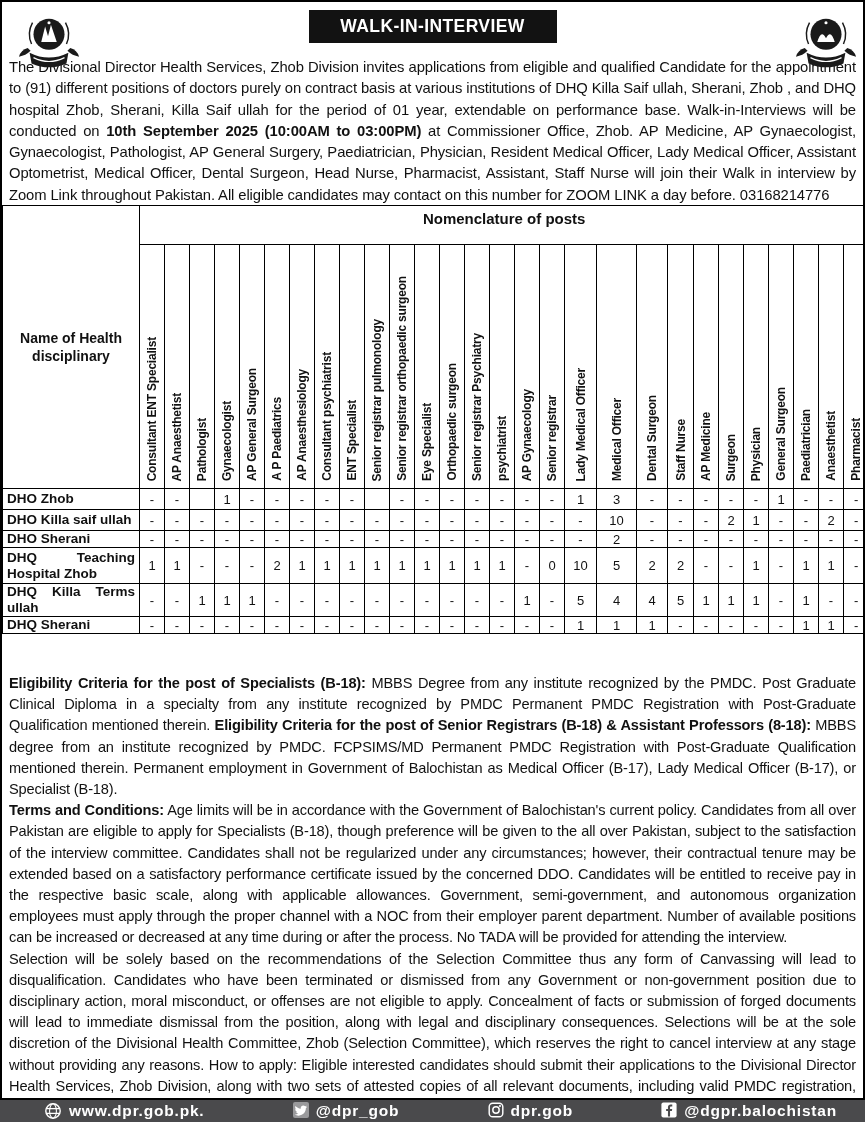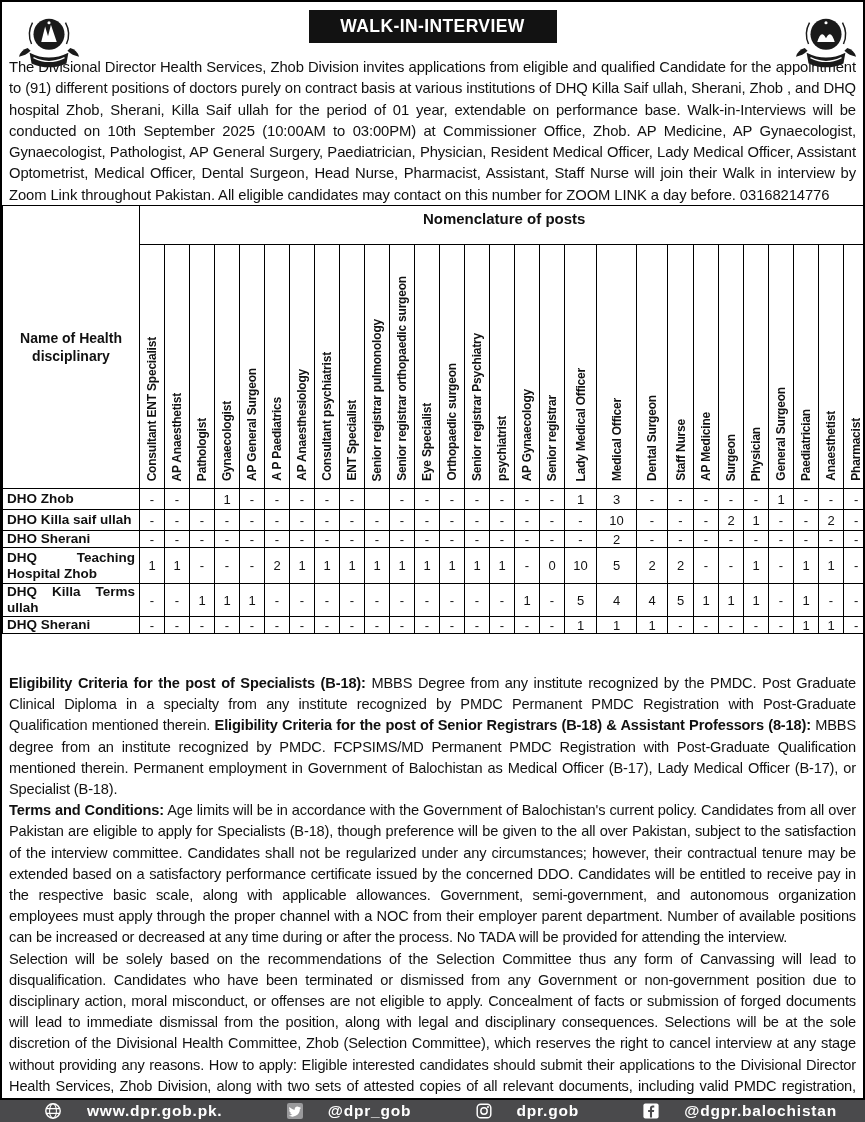"10th September 2025 (10:00AM to" .intro b { font-weight: normal -> bold }
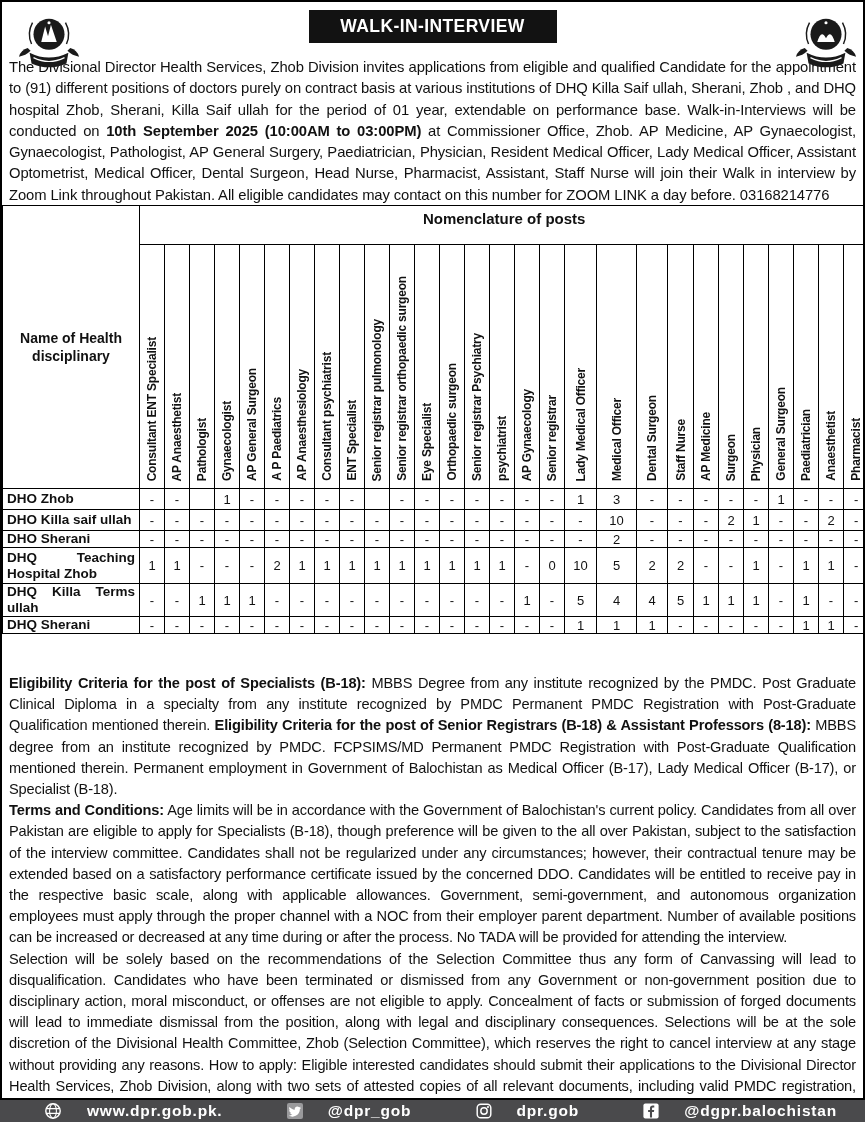"www.dpr.gob.pk." .social-item { align-items: center -> none; gap: 25px -> 7px }
